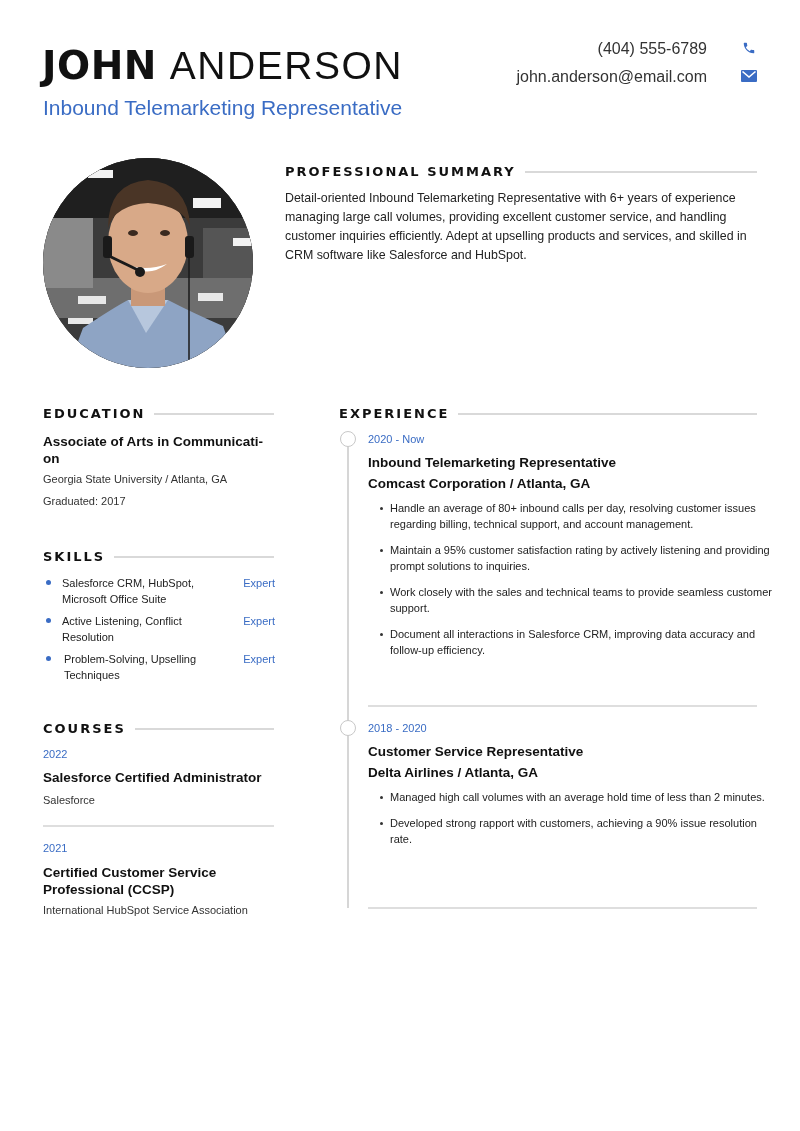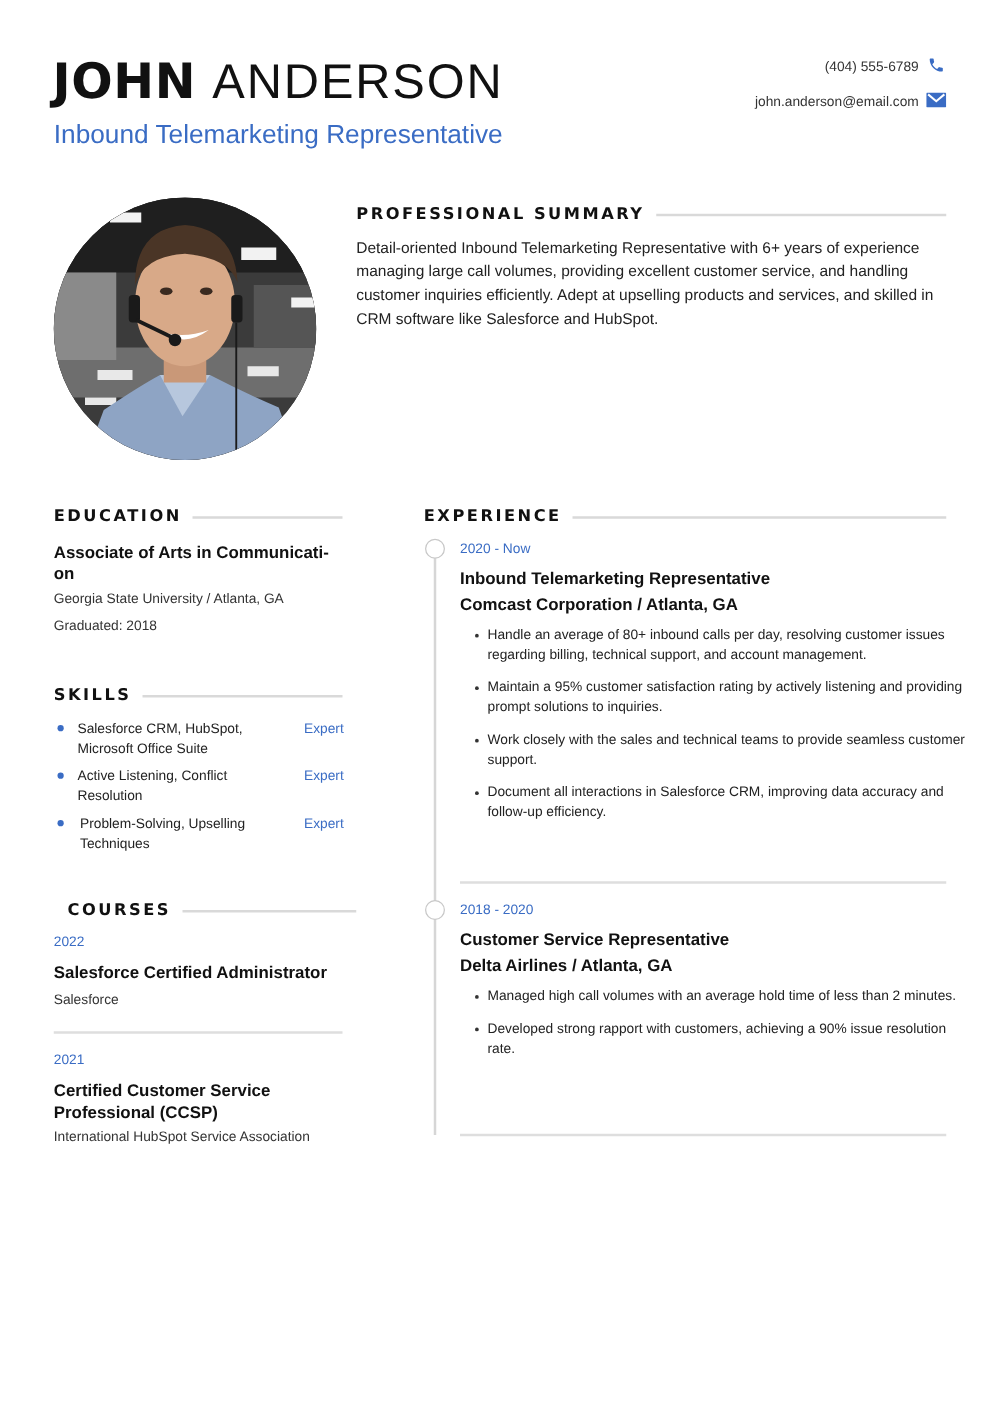"(404) 555-6789" .contact-row { align-items: flex-end -> flex-start; font-size: 11px -> 16px; gap: none -> 28px }
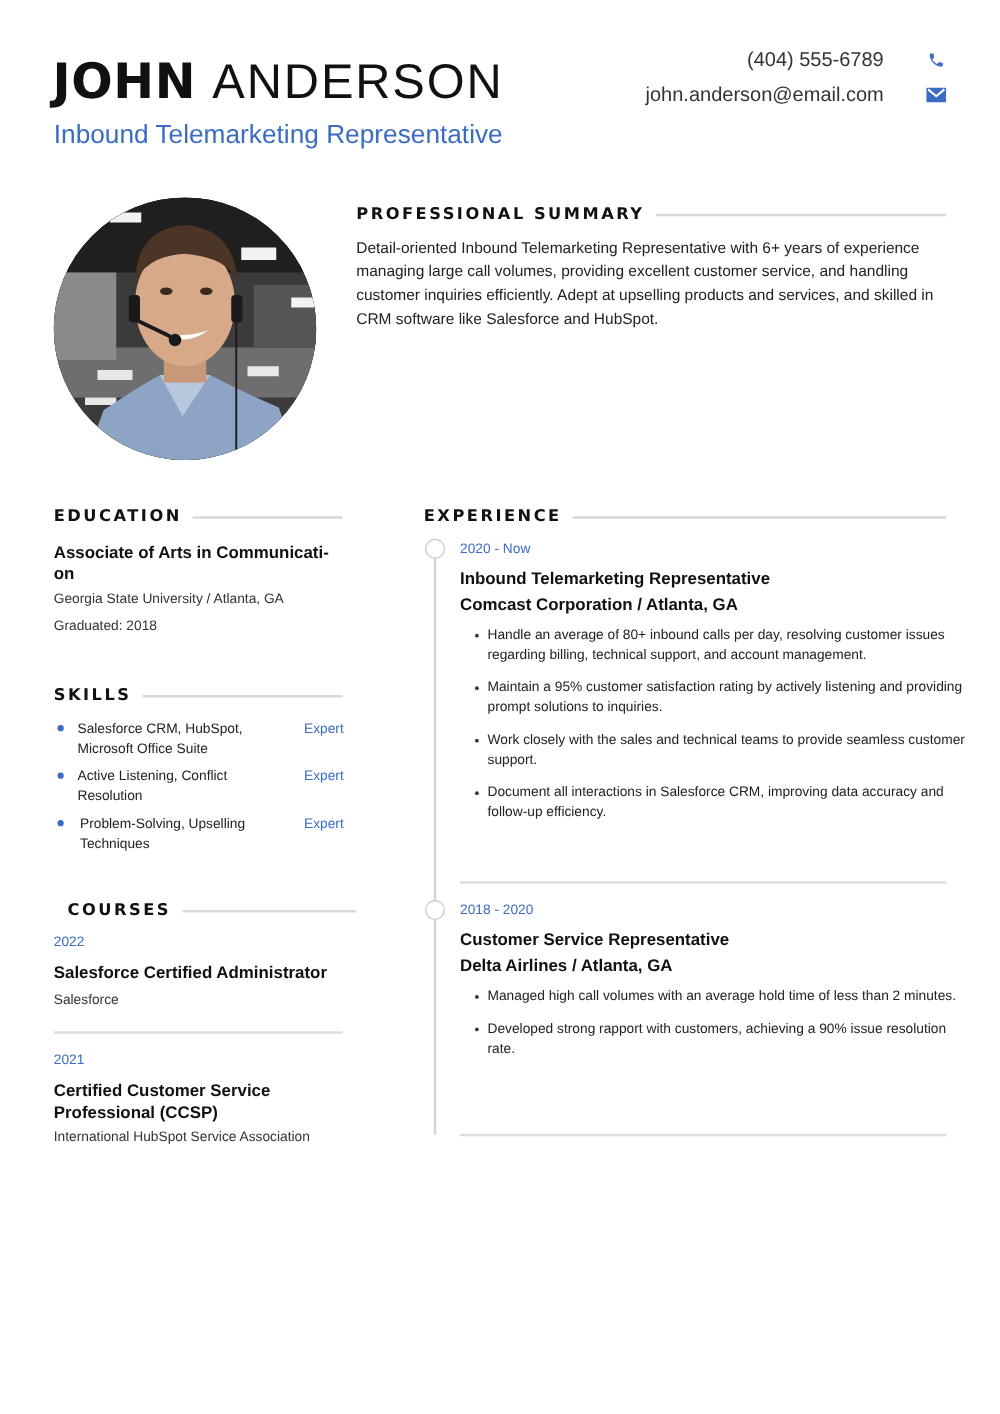"Graduated: 2018" div.edu-grad { text: 2018 -> 2017 }
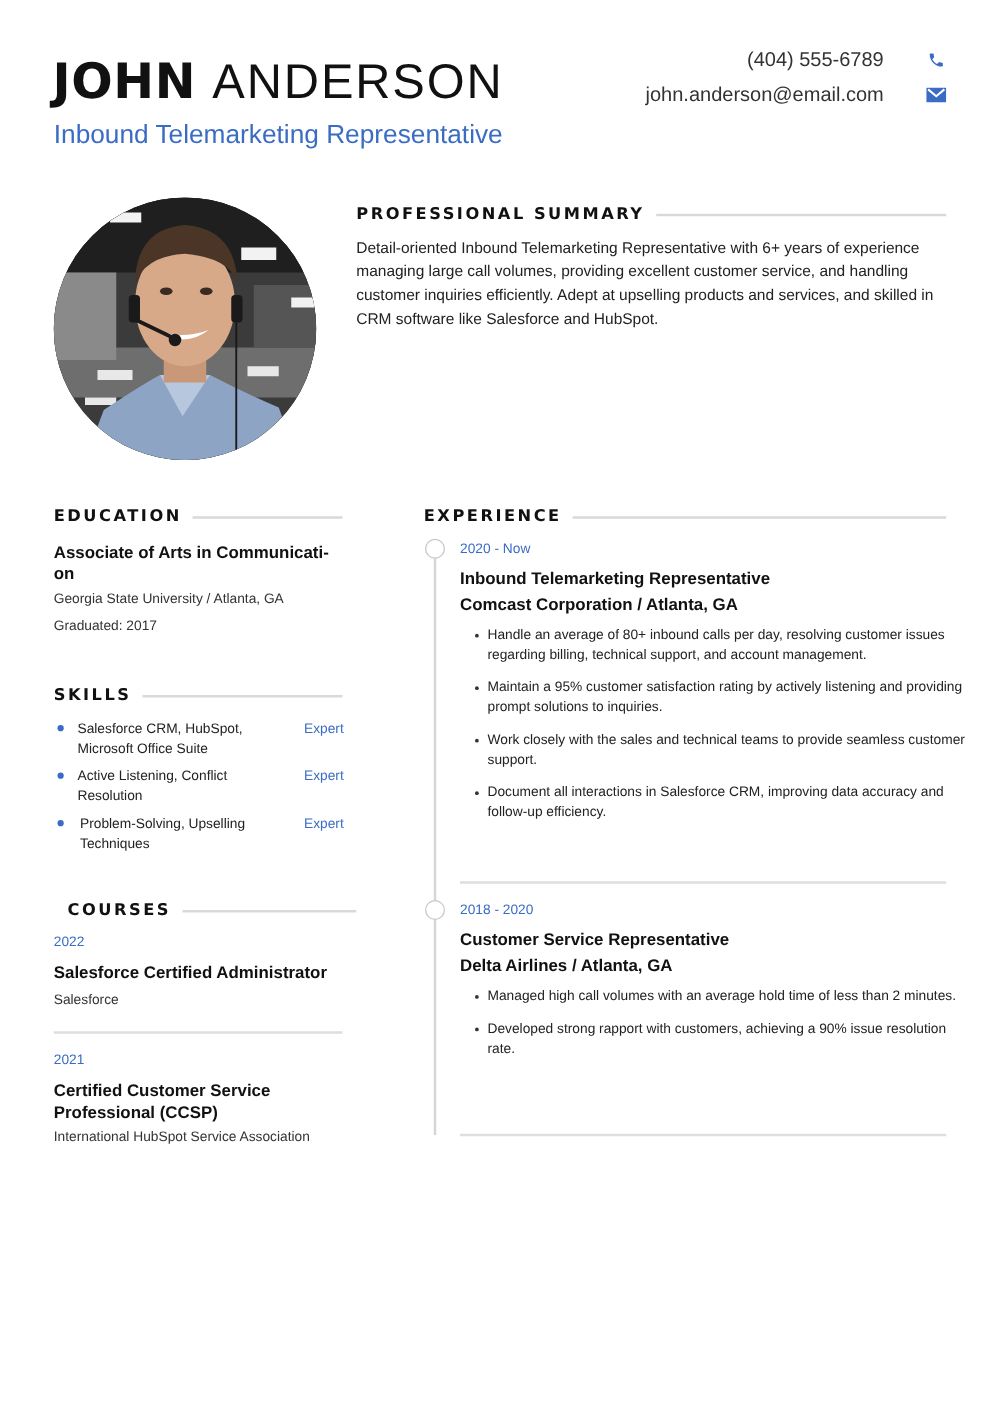"COURSES" div.section-head { margin-left: 11px -> none }
